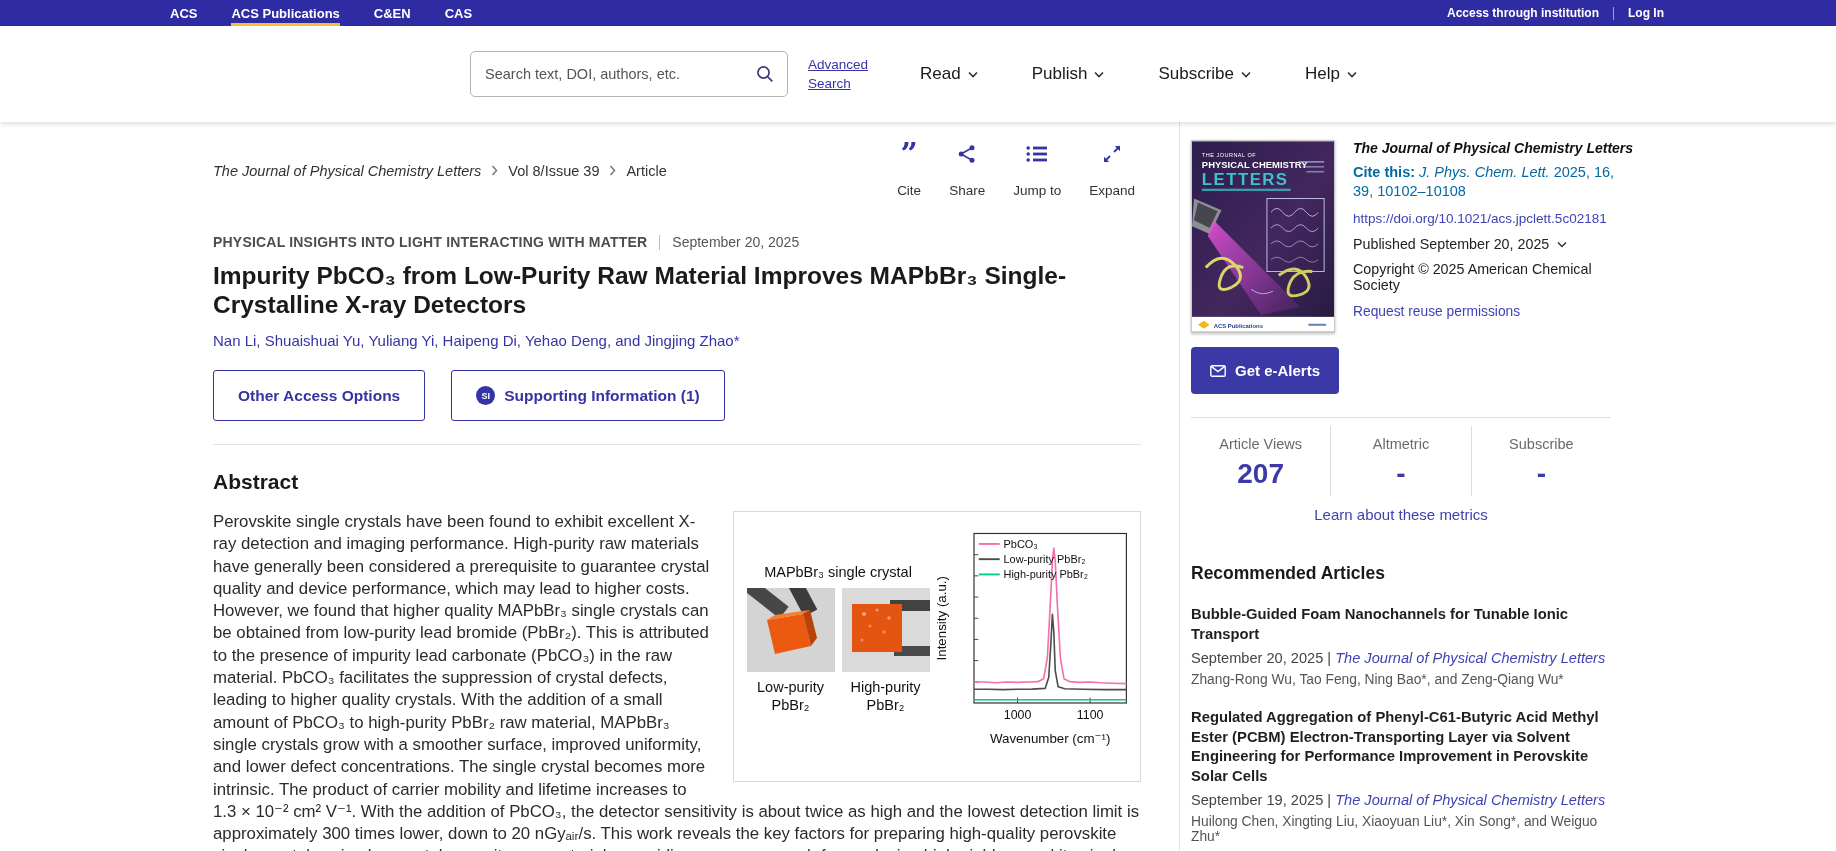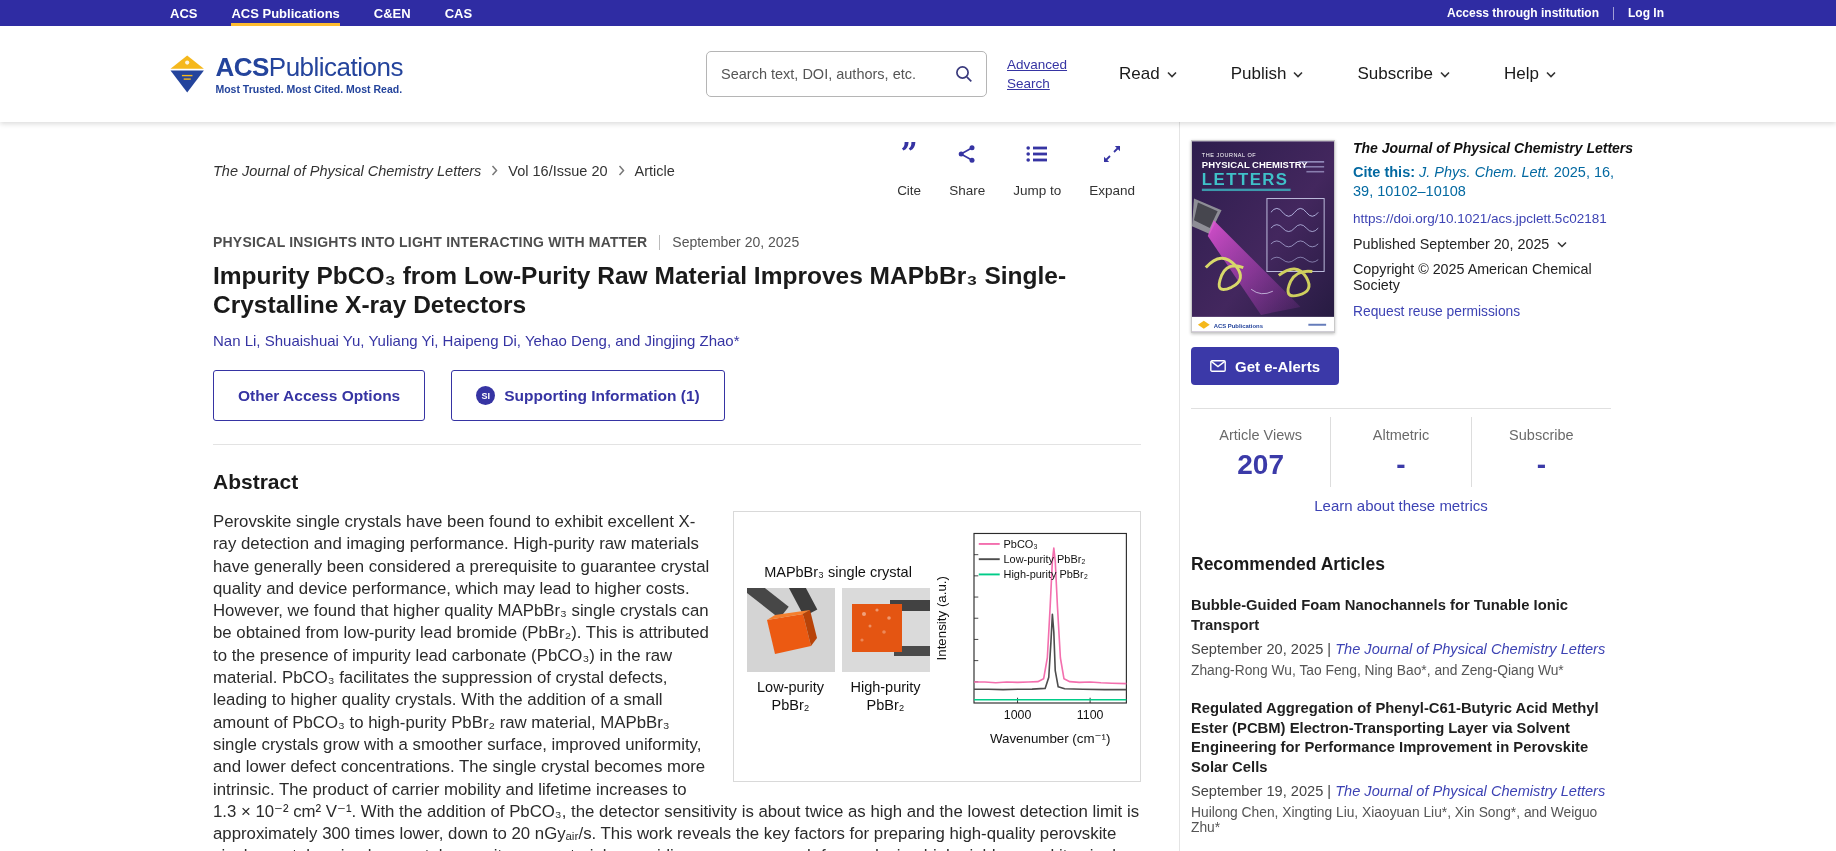"ACSPublications" div.logo { html: <div> <svg> <polygon></polygon> <polygon></polygon> <circle></circle> <rect></rect> <rect></rect> </svg> <div> <div><b>ACS</b><span>Publications</span></div> <div>Most Trusted. Most Cited. Most Read.</div> </div> </div> -> none }
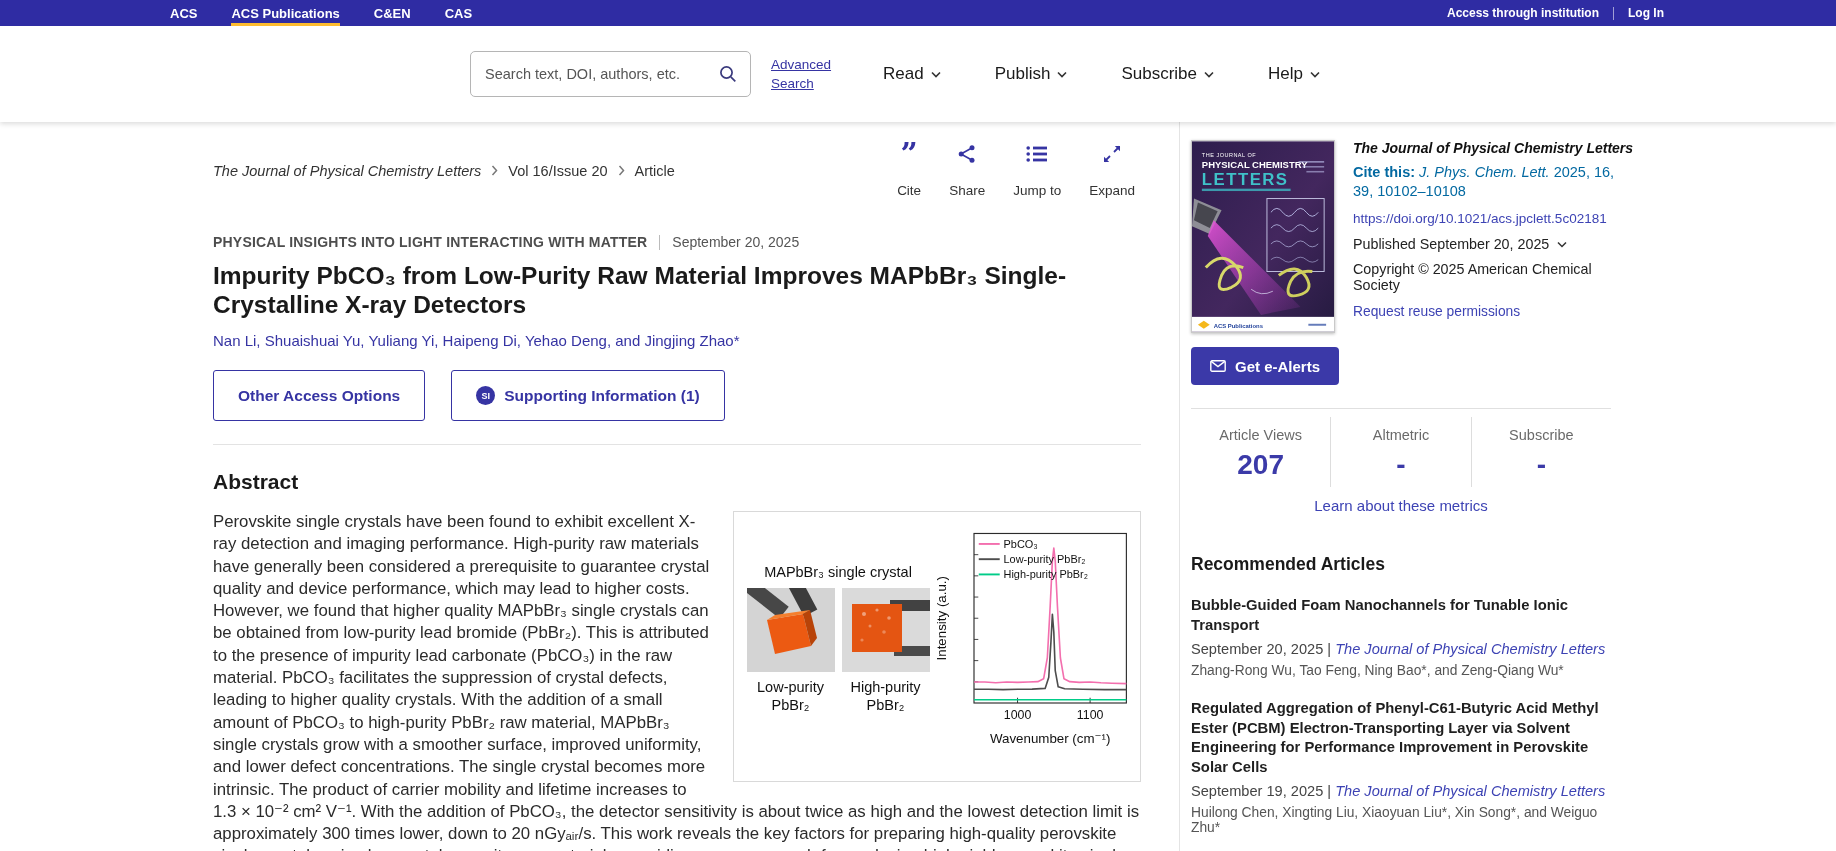"Search text, DOI, authors, etc." .searchbox { width: 281px -> 318px }
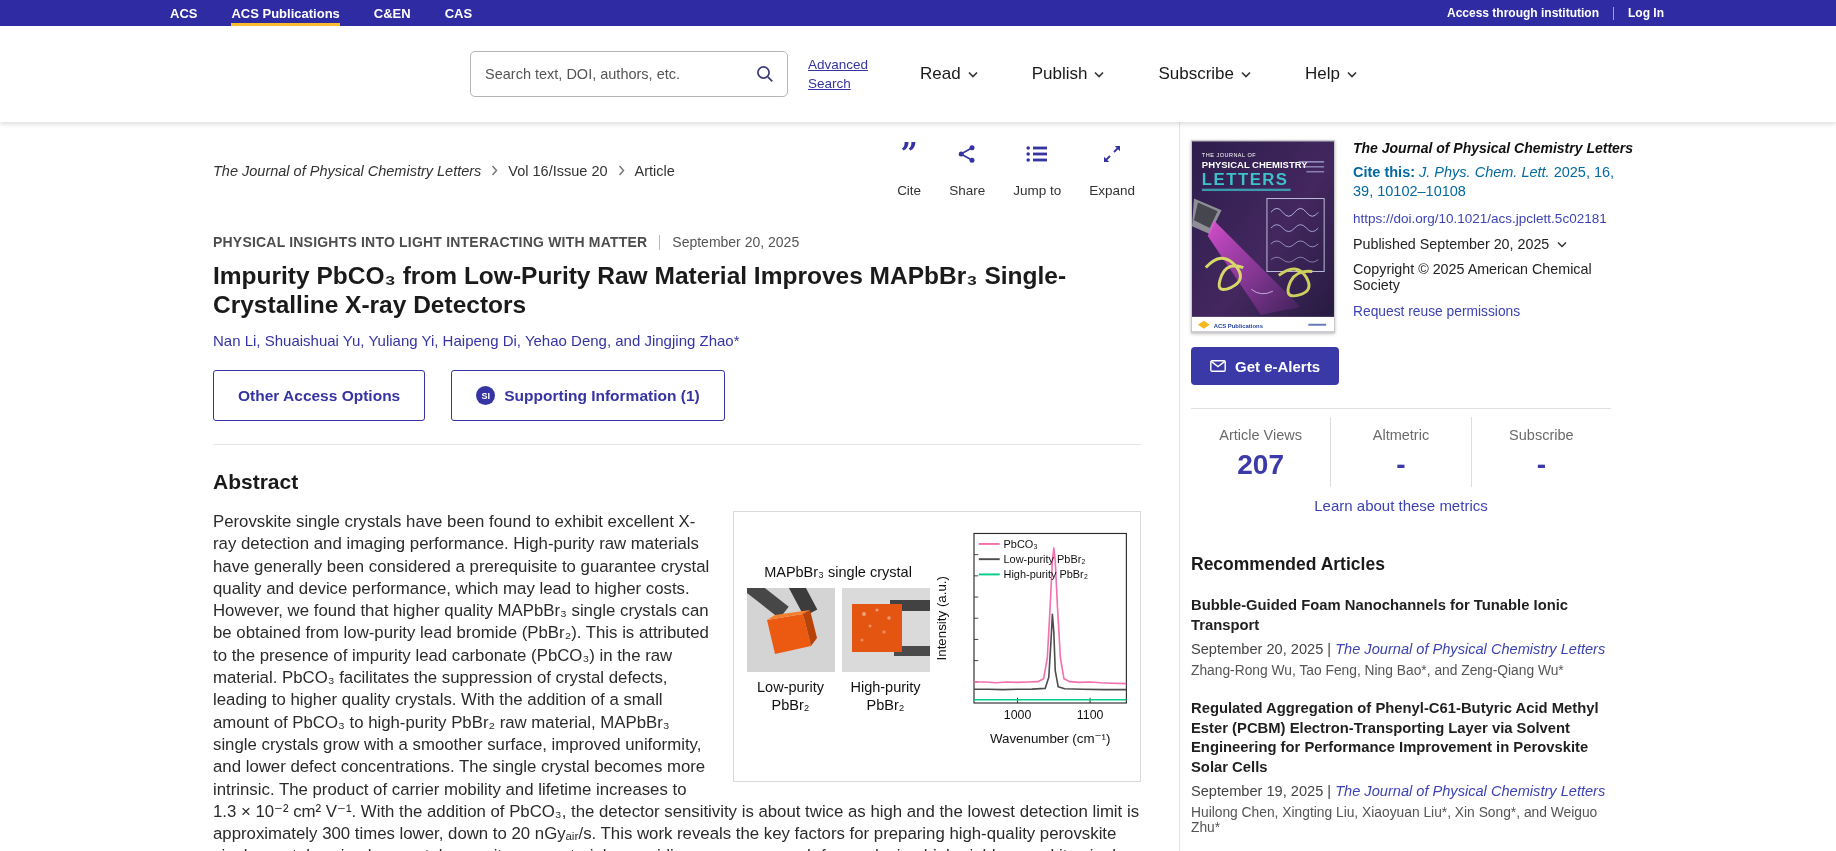"Vol 16/Issue 20" a { text: 16/Issue 20 -> 8/Issue 39 }
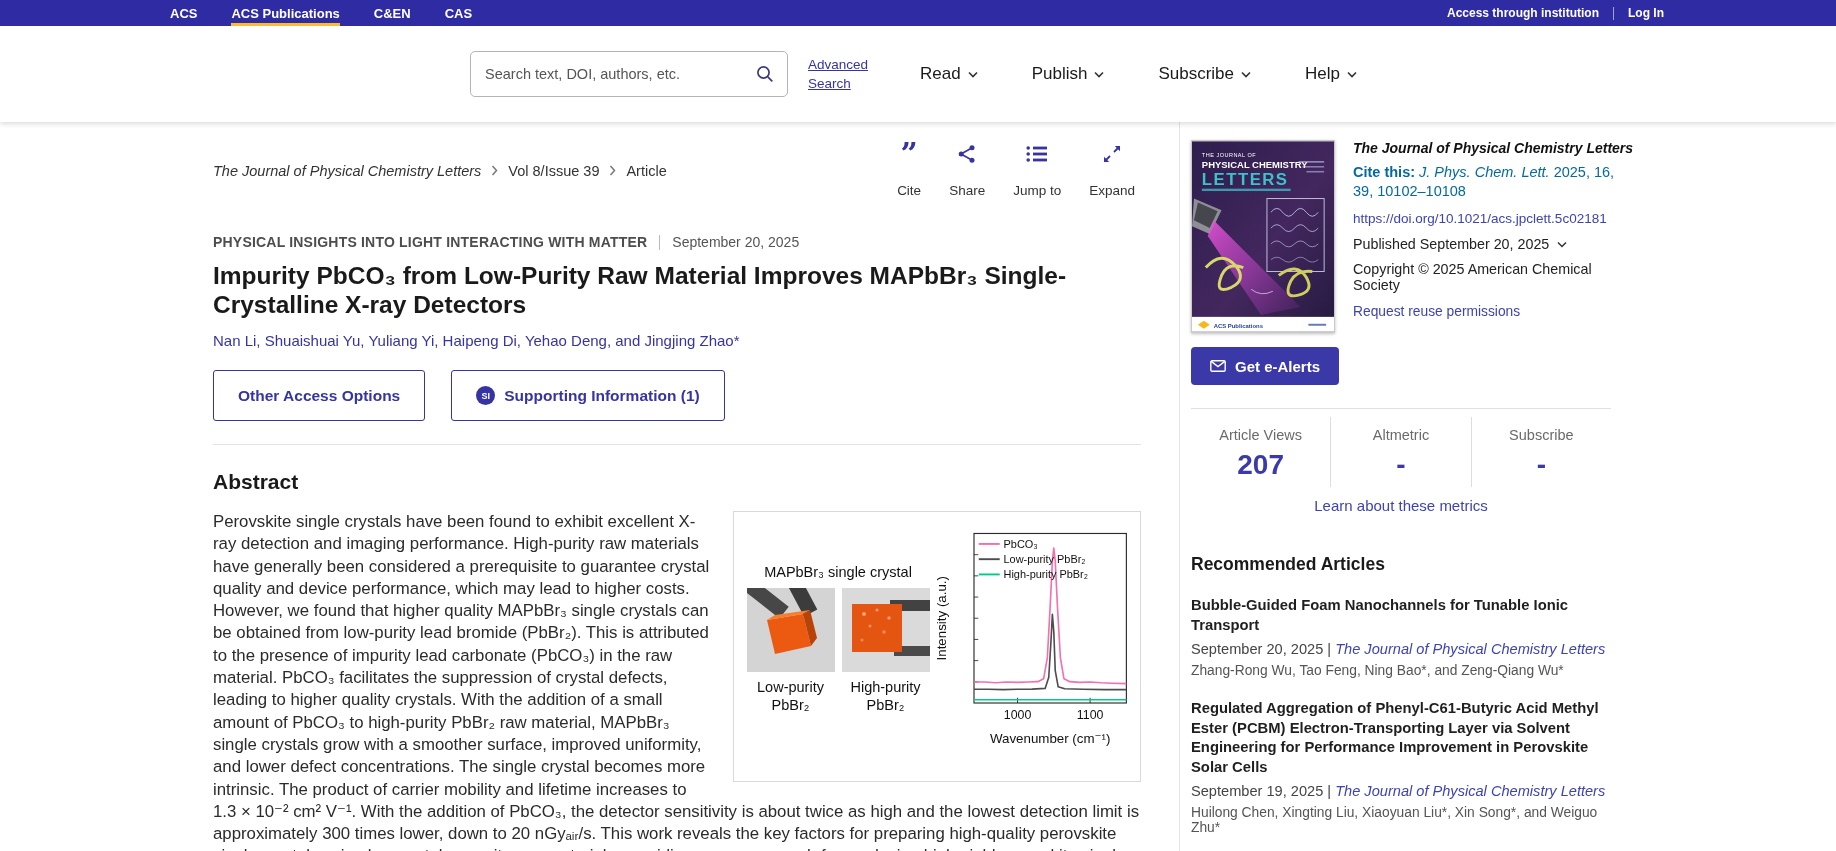"Get e-Alerts" .btn-alerts { height: 38px -> 47px }
